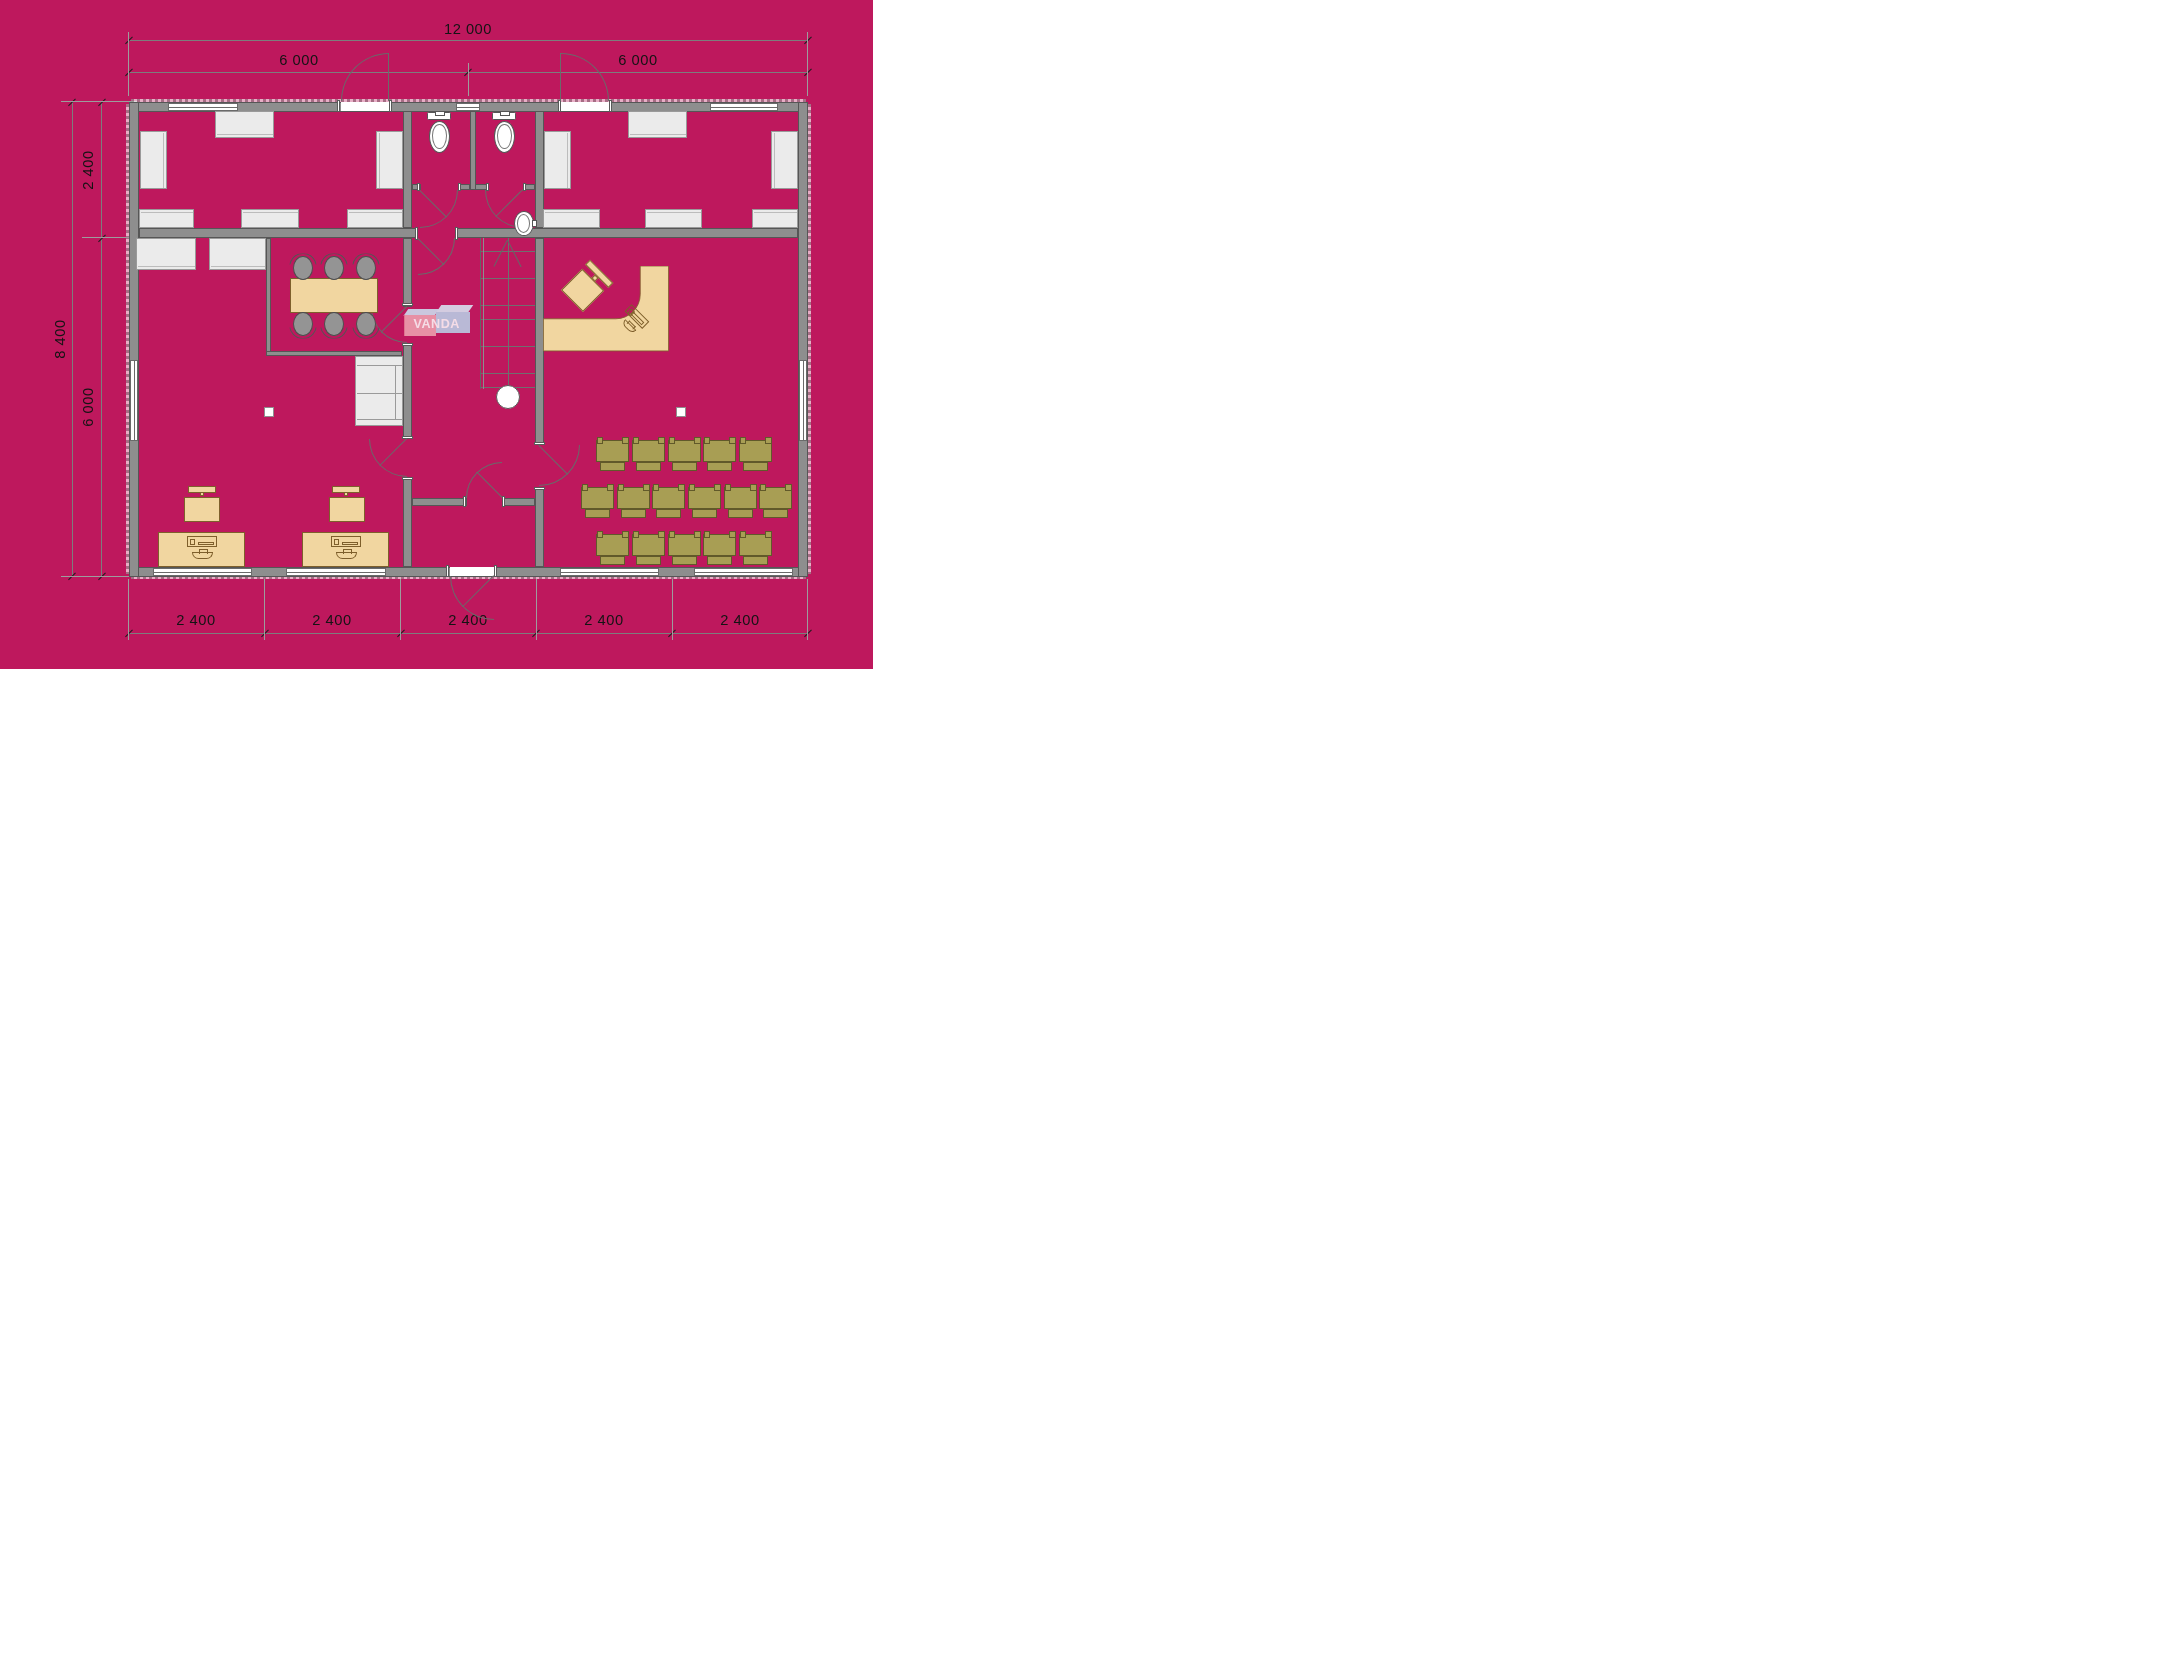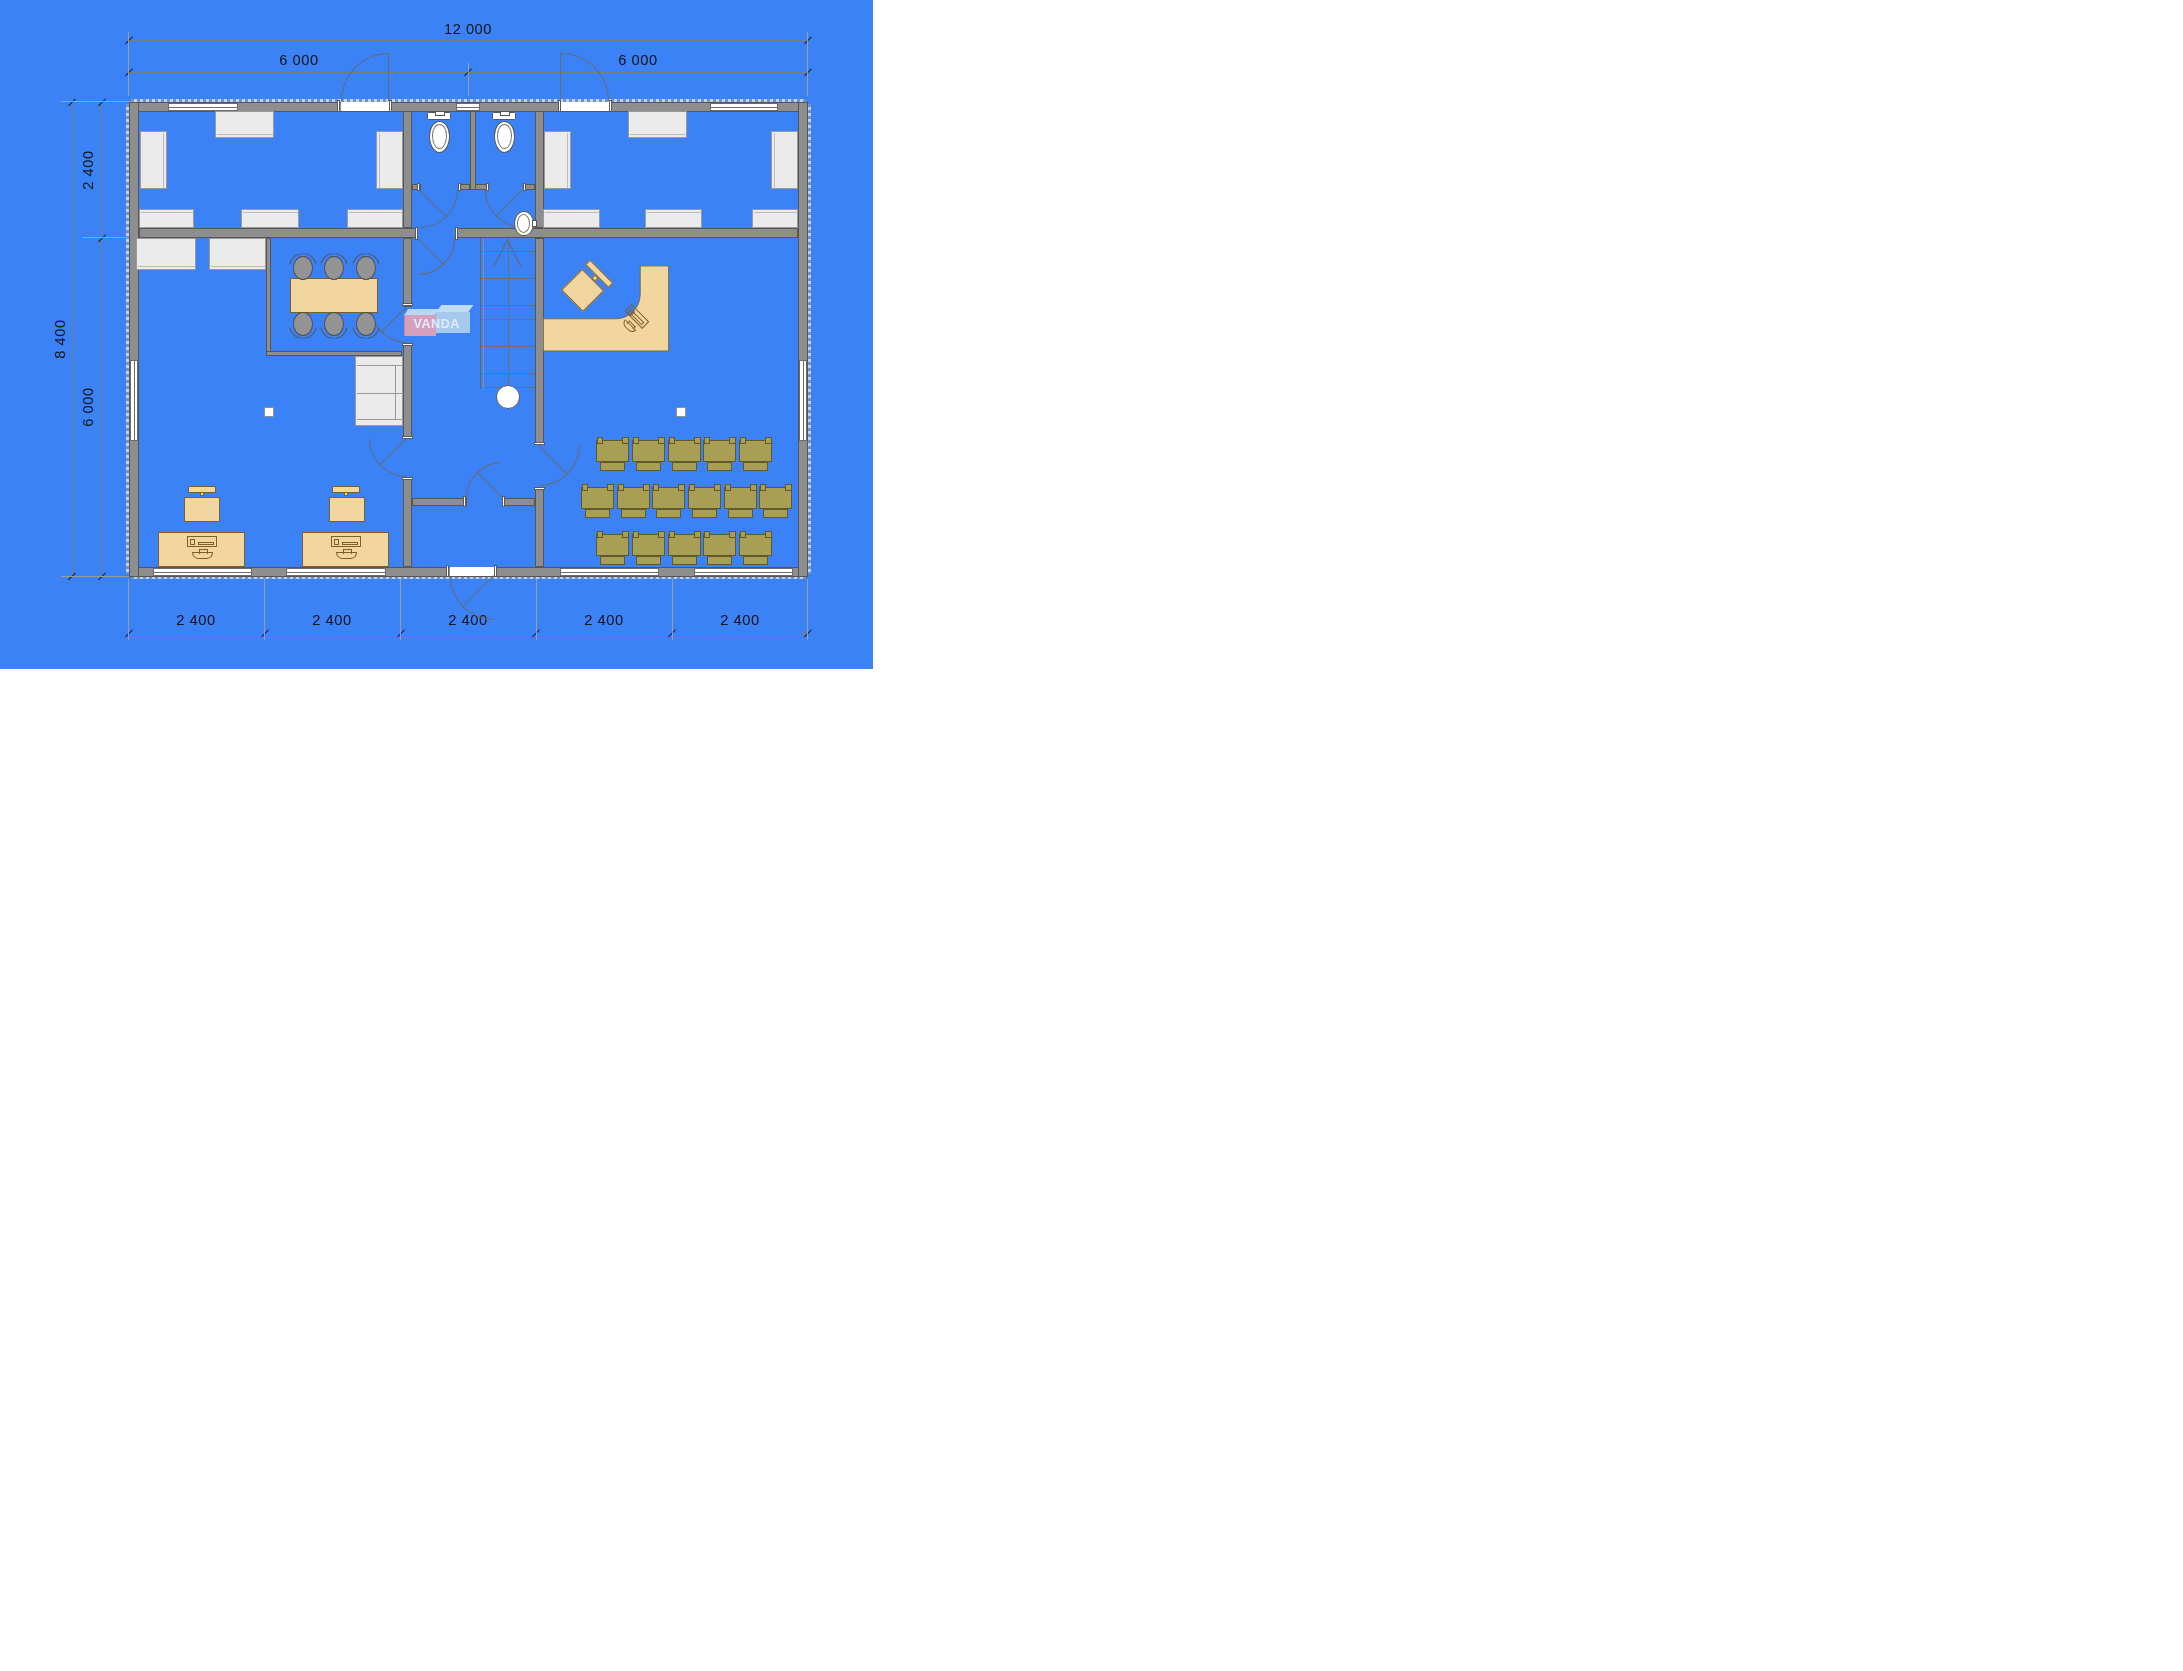"12 000" .stage { background: #3b82f6 -> #be185d }
